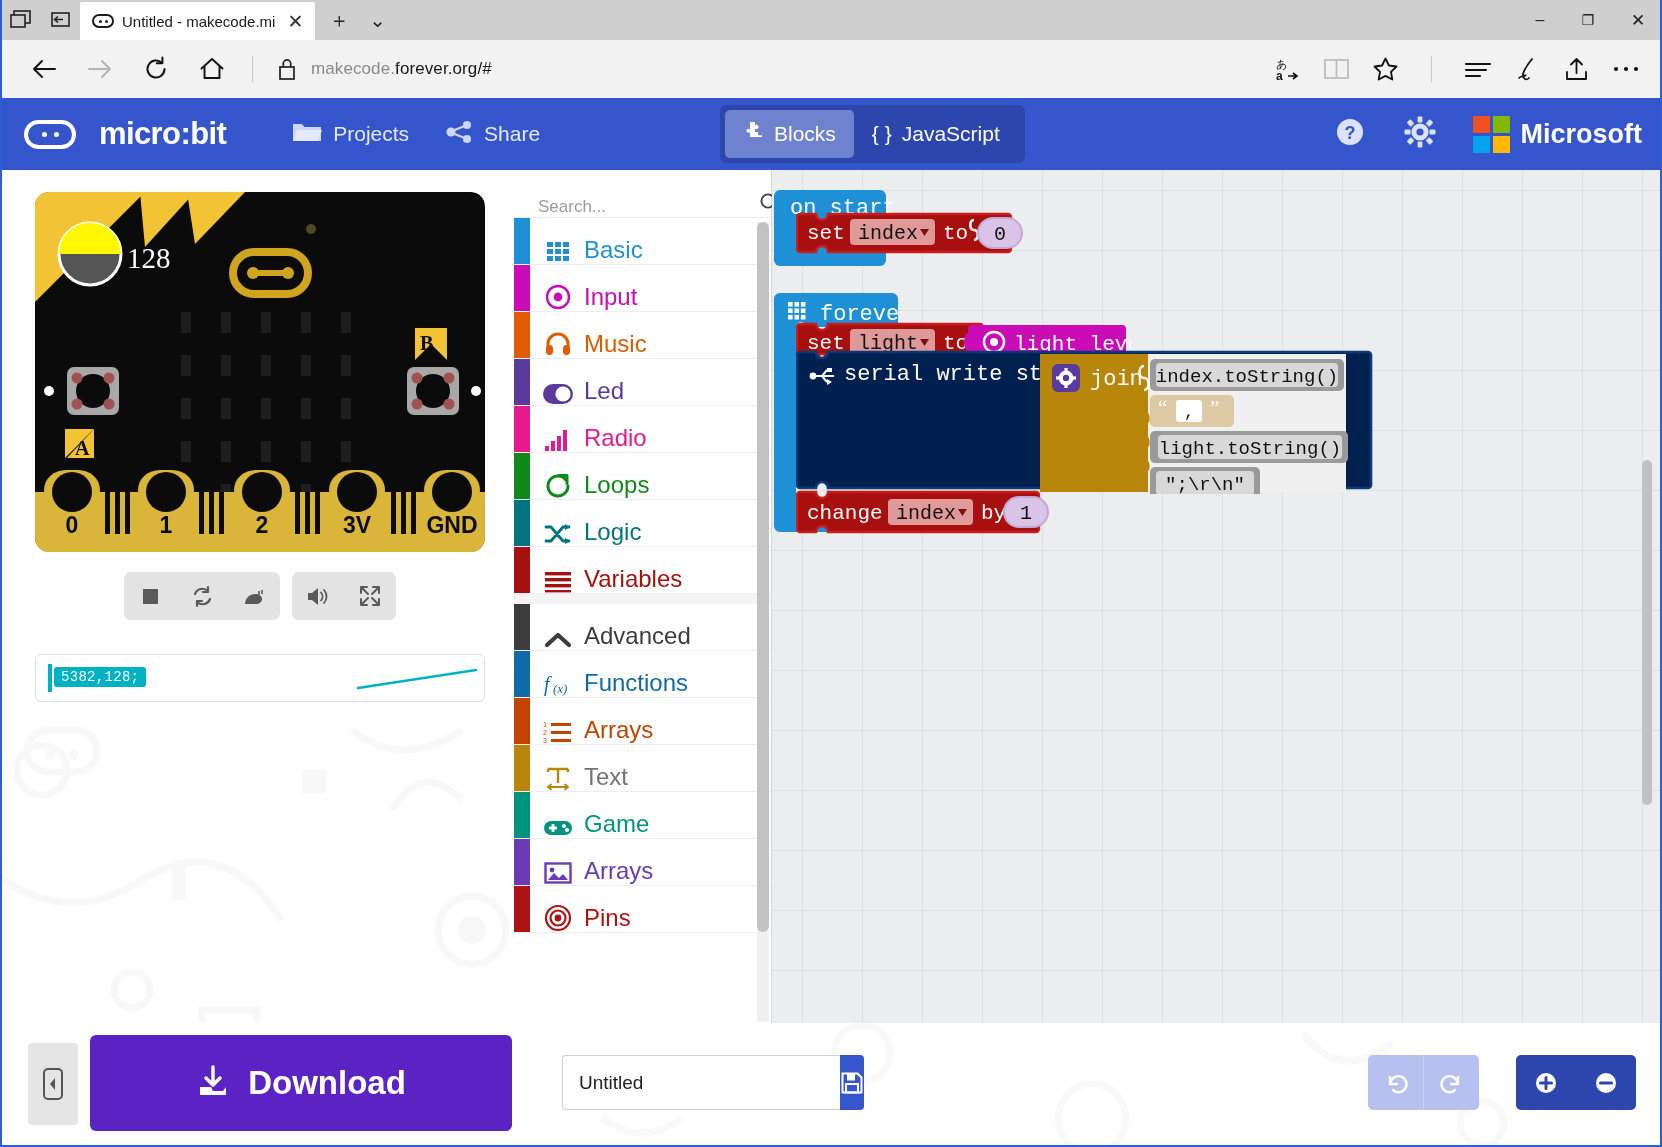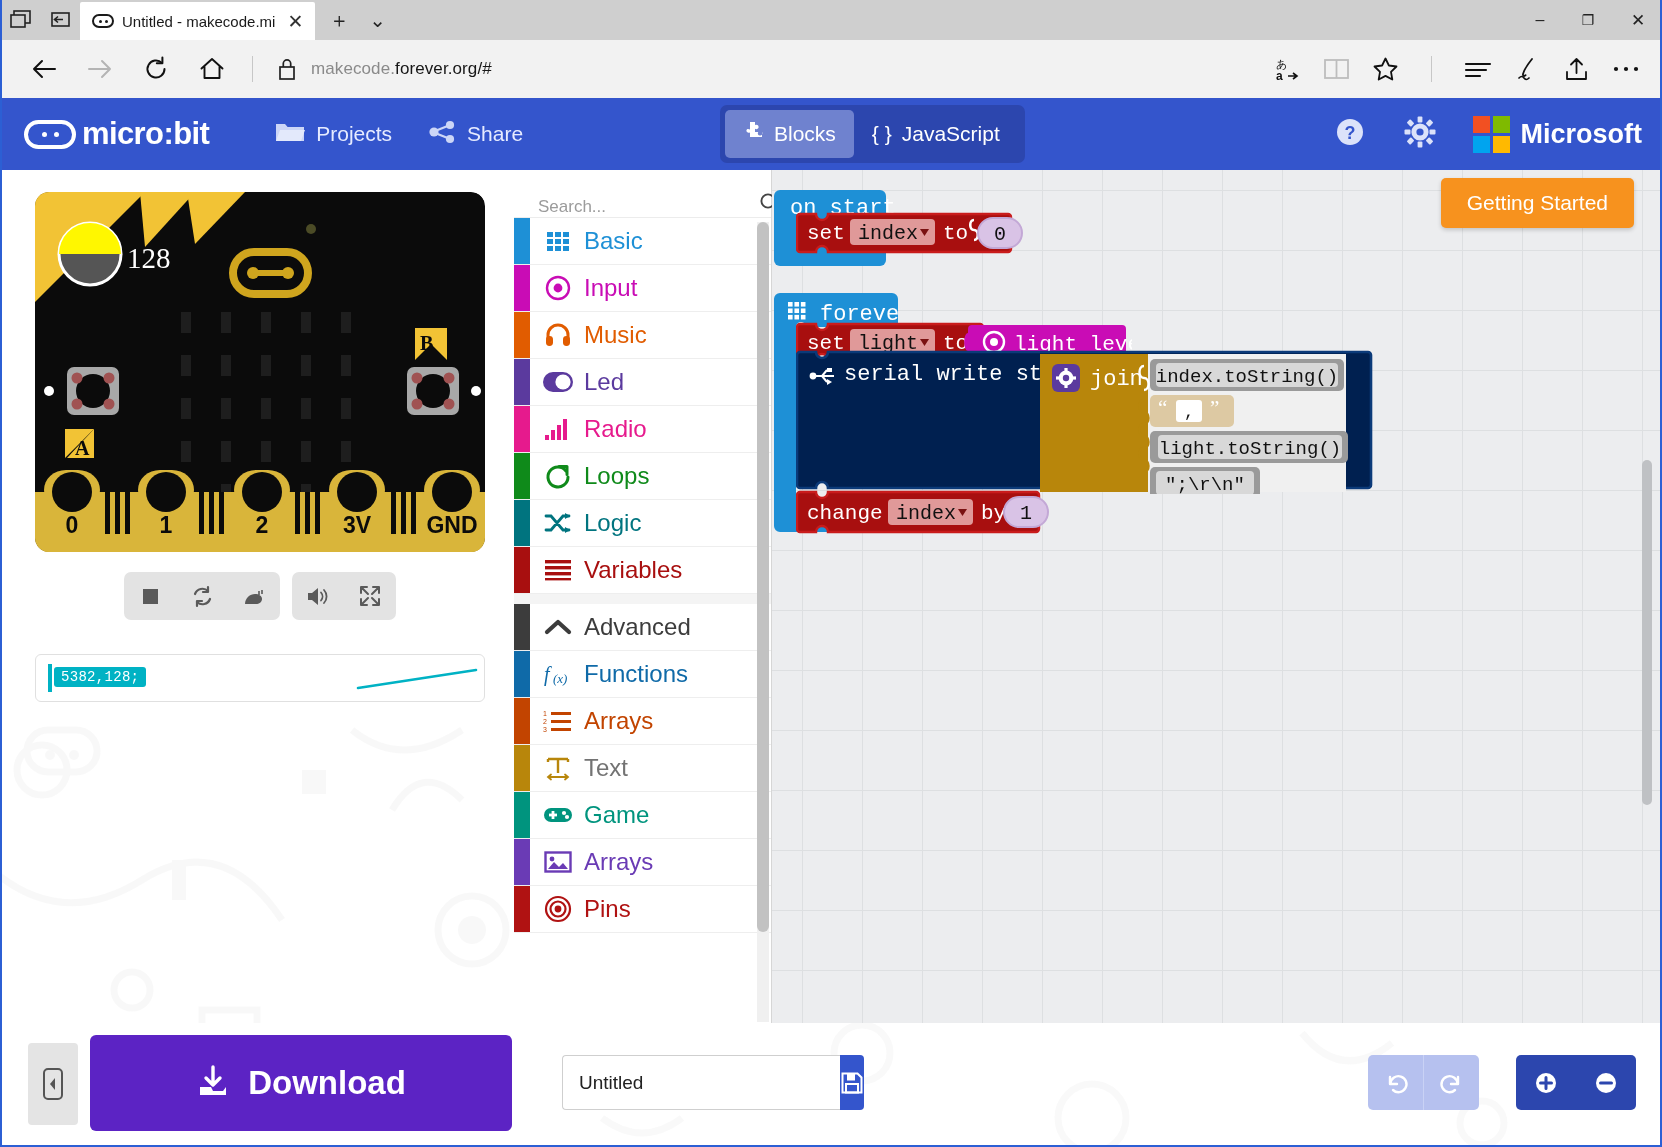"micro:bit" .mc-logo-text { margin-left: none -> 17px }
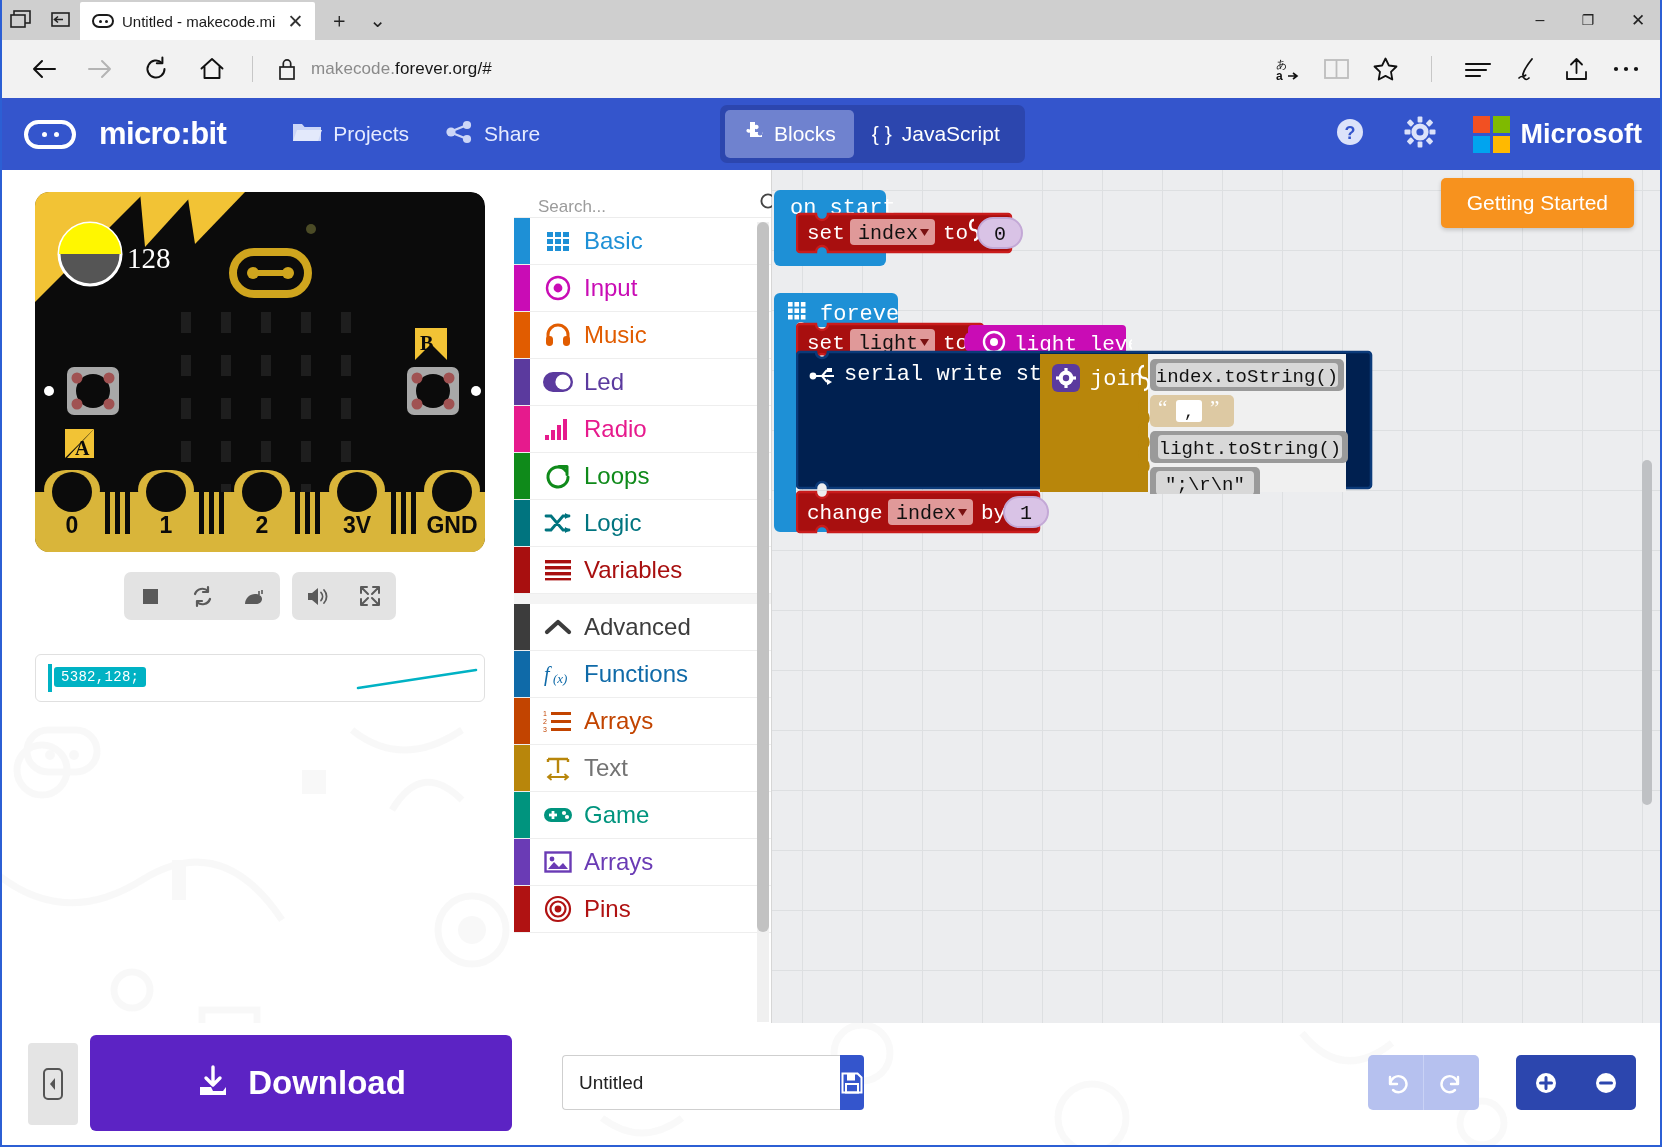"Getting Started" div.getting-started { html: <div>Getting Started</div> -> none }
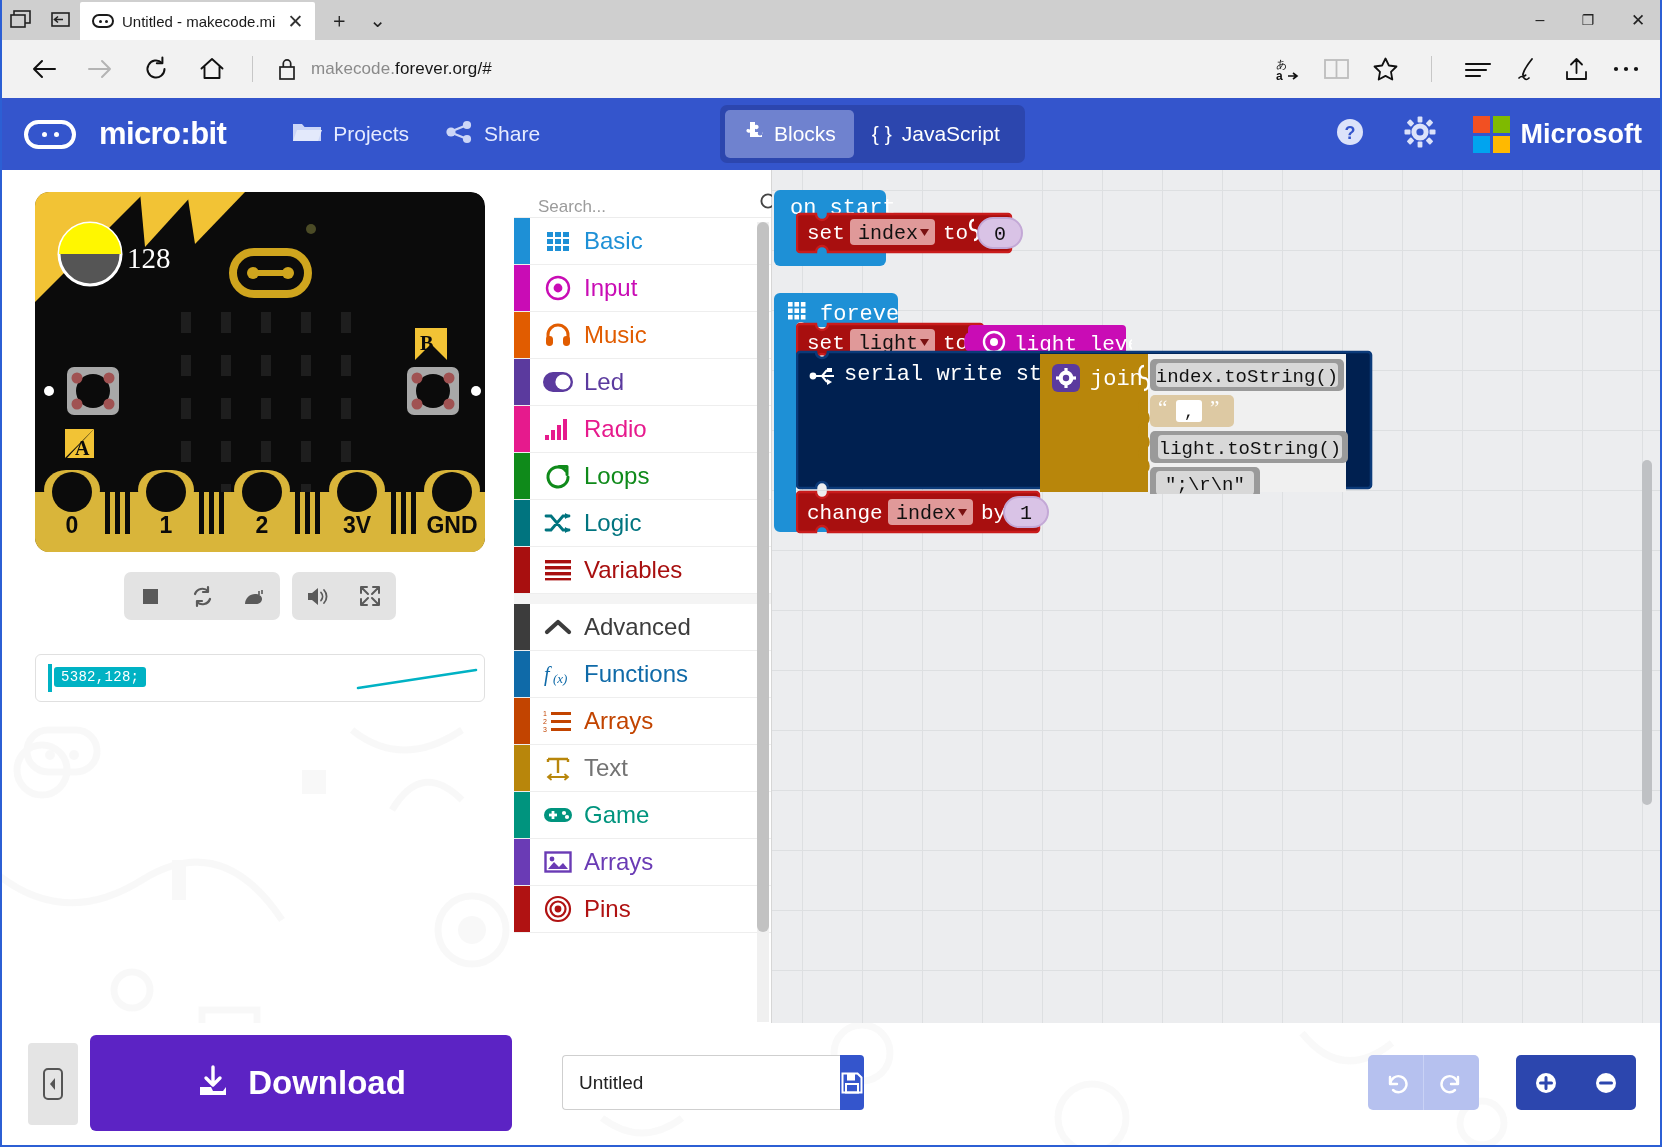"Basic" .cat { align-items: center -> flex-end }
